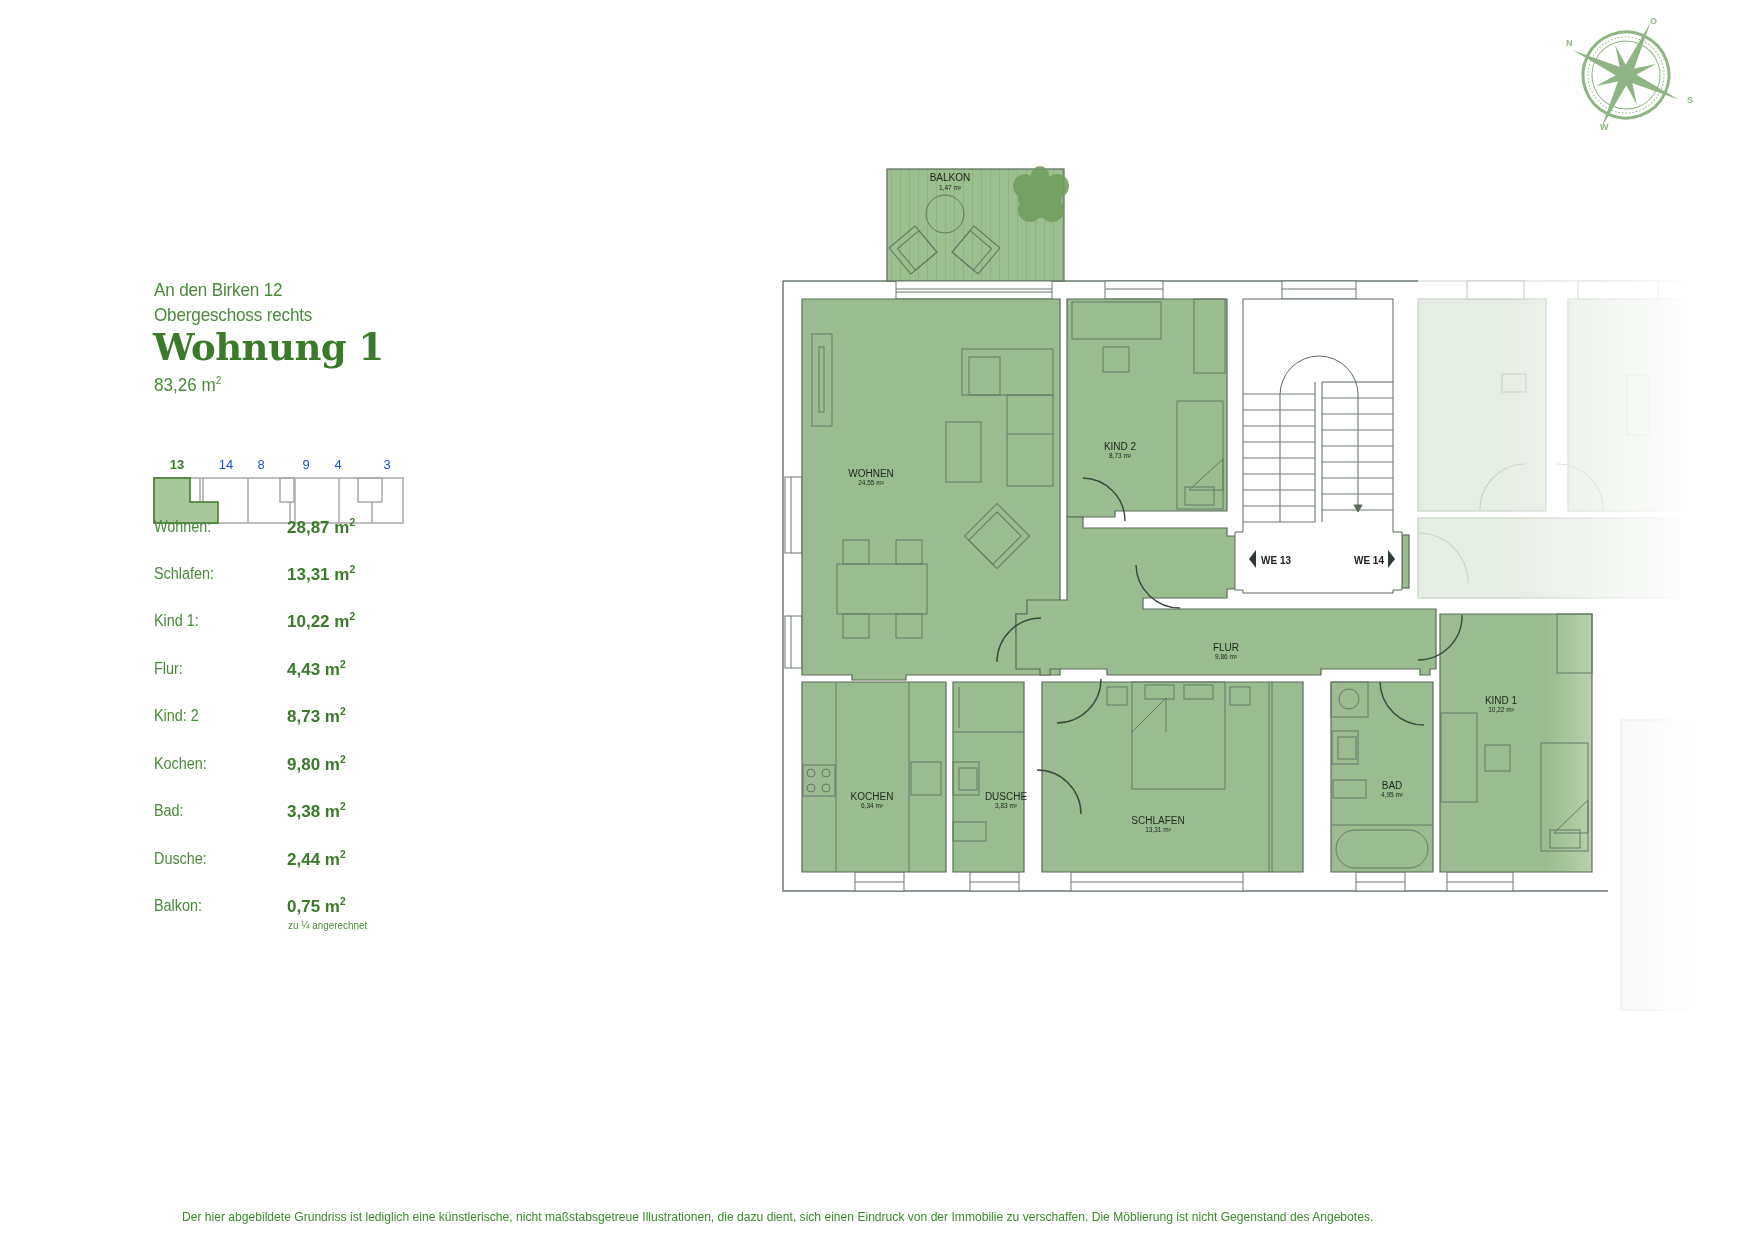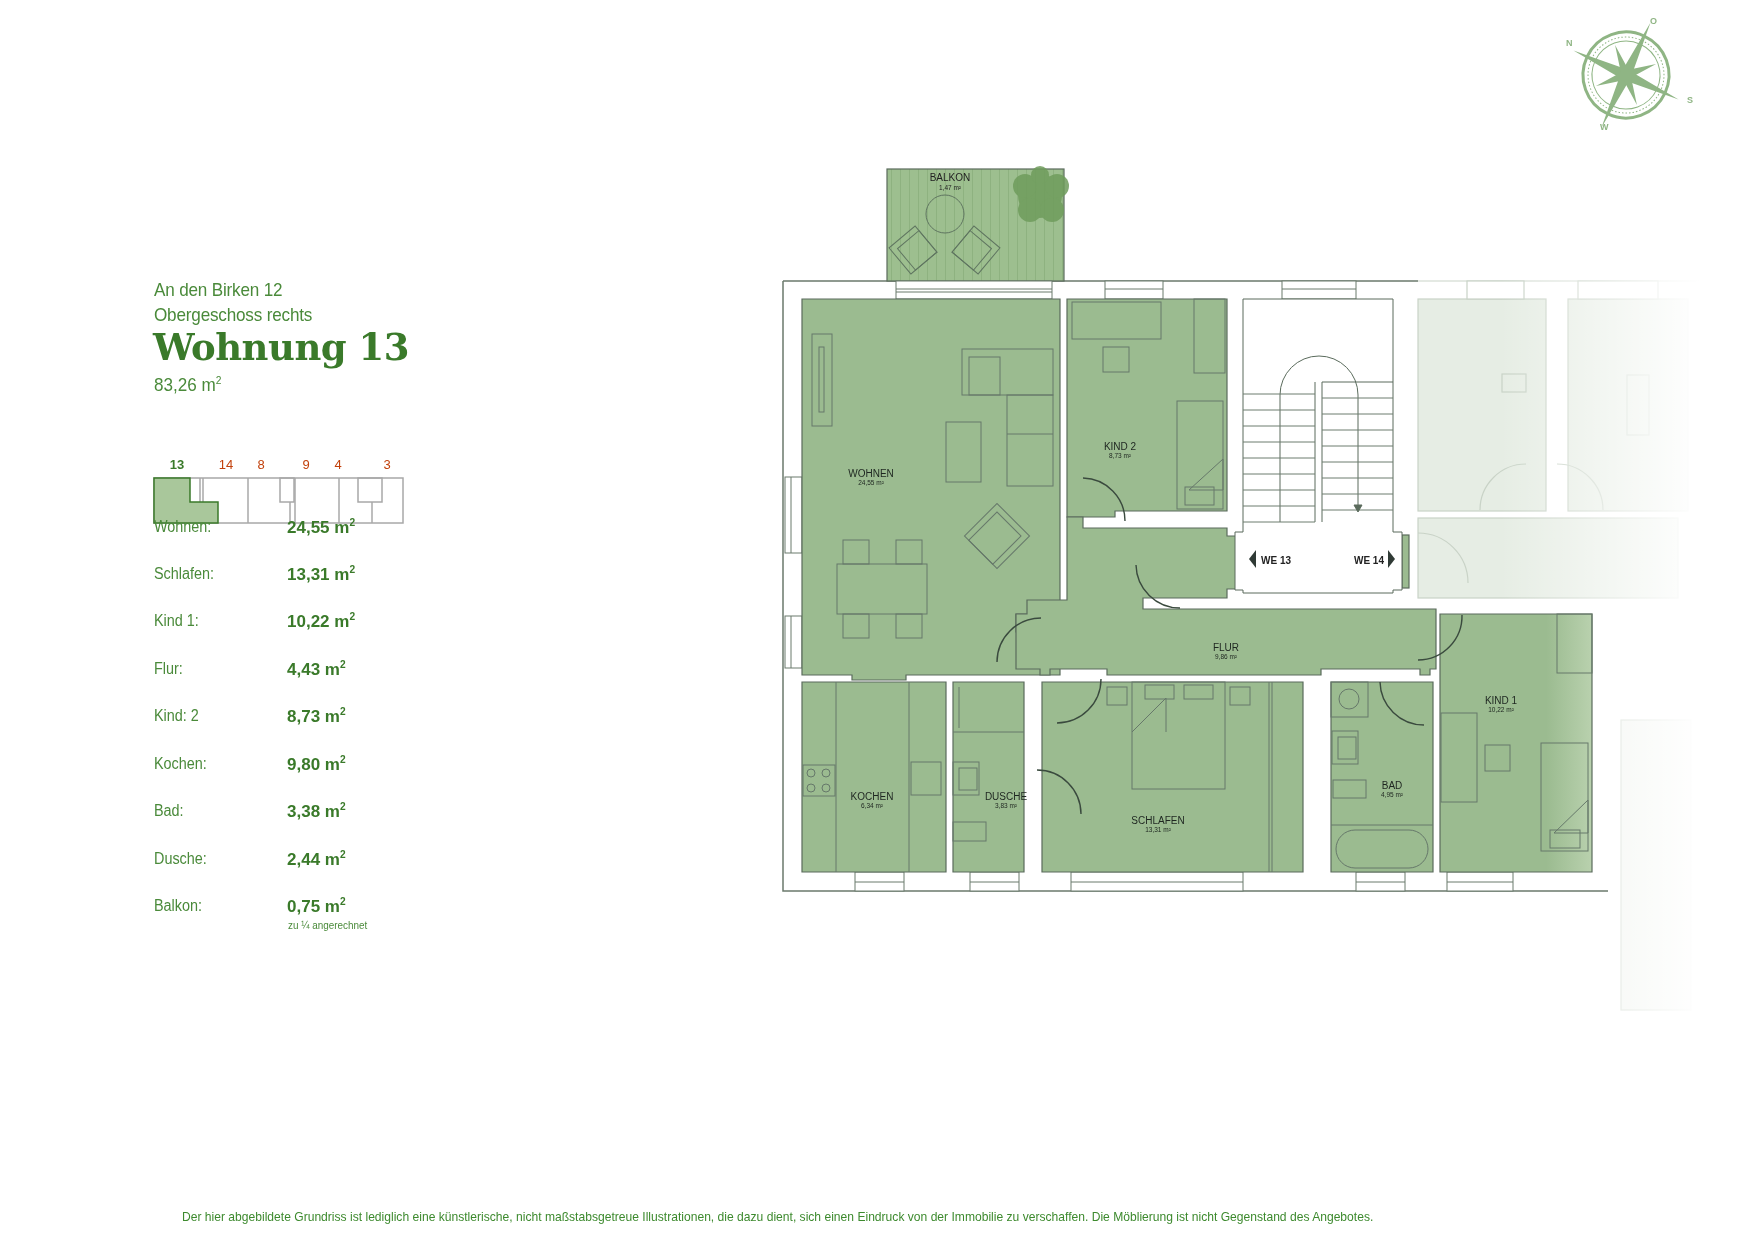"Wohnung 13" div.abs { text: 13 -> 1 }
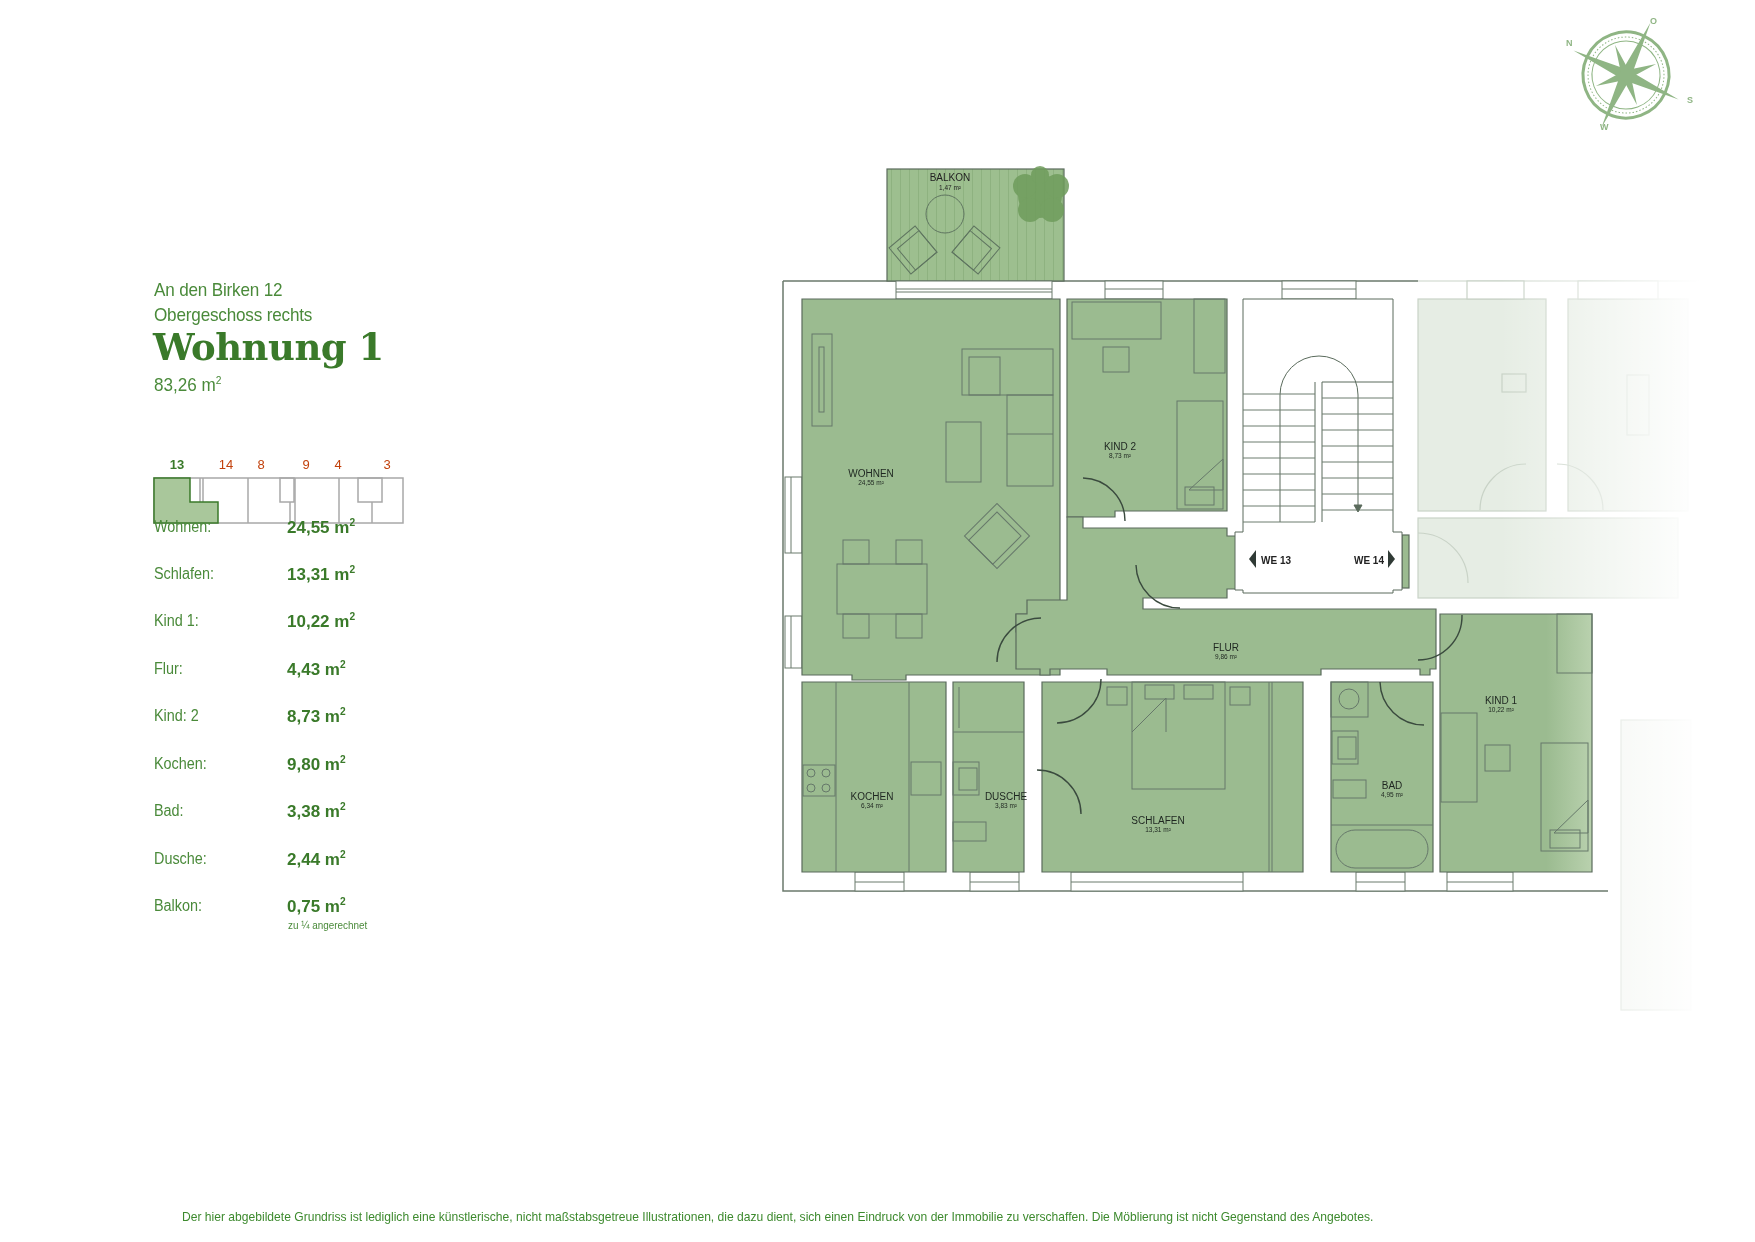"14" .mm-label { color: #c2410c -> #1d4ed8 }
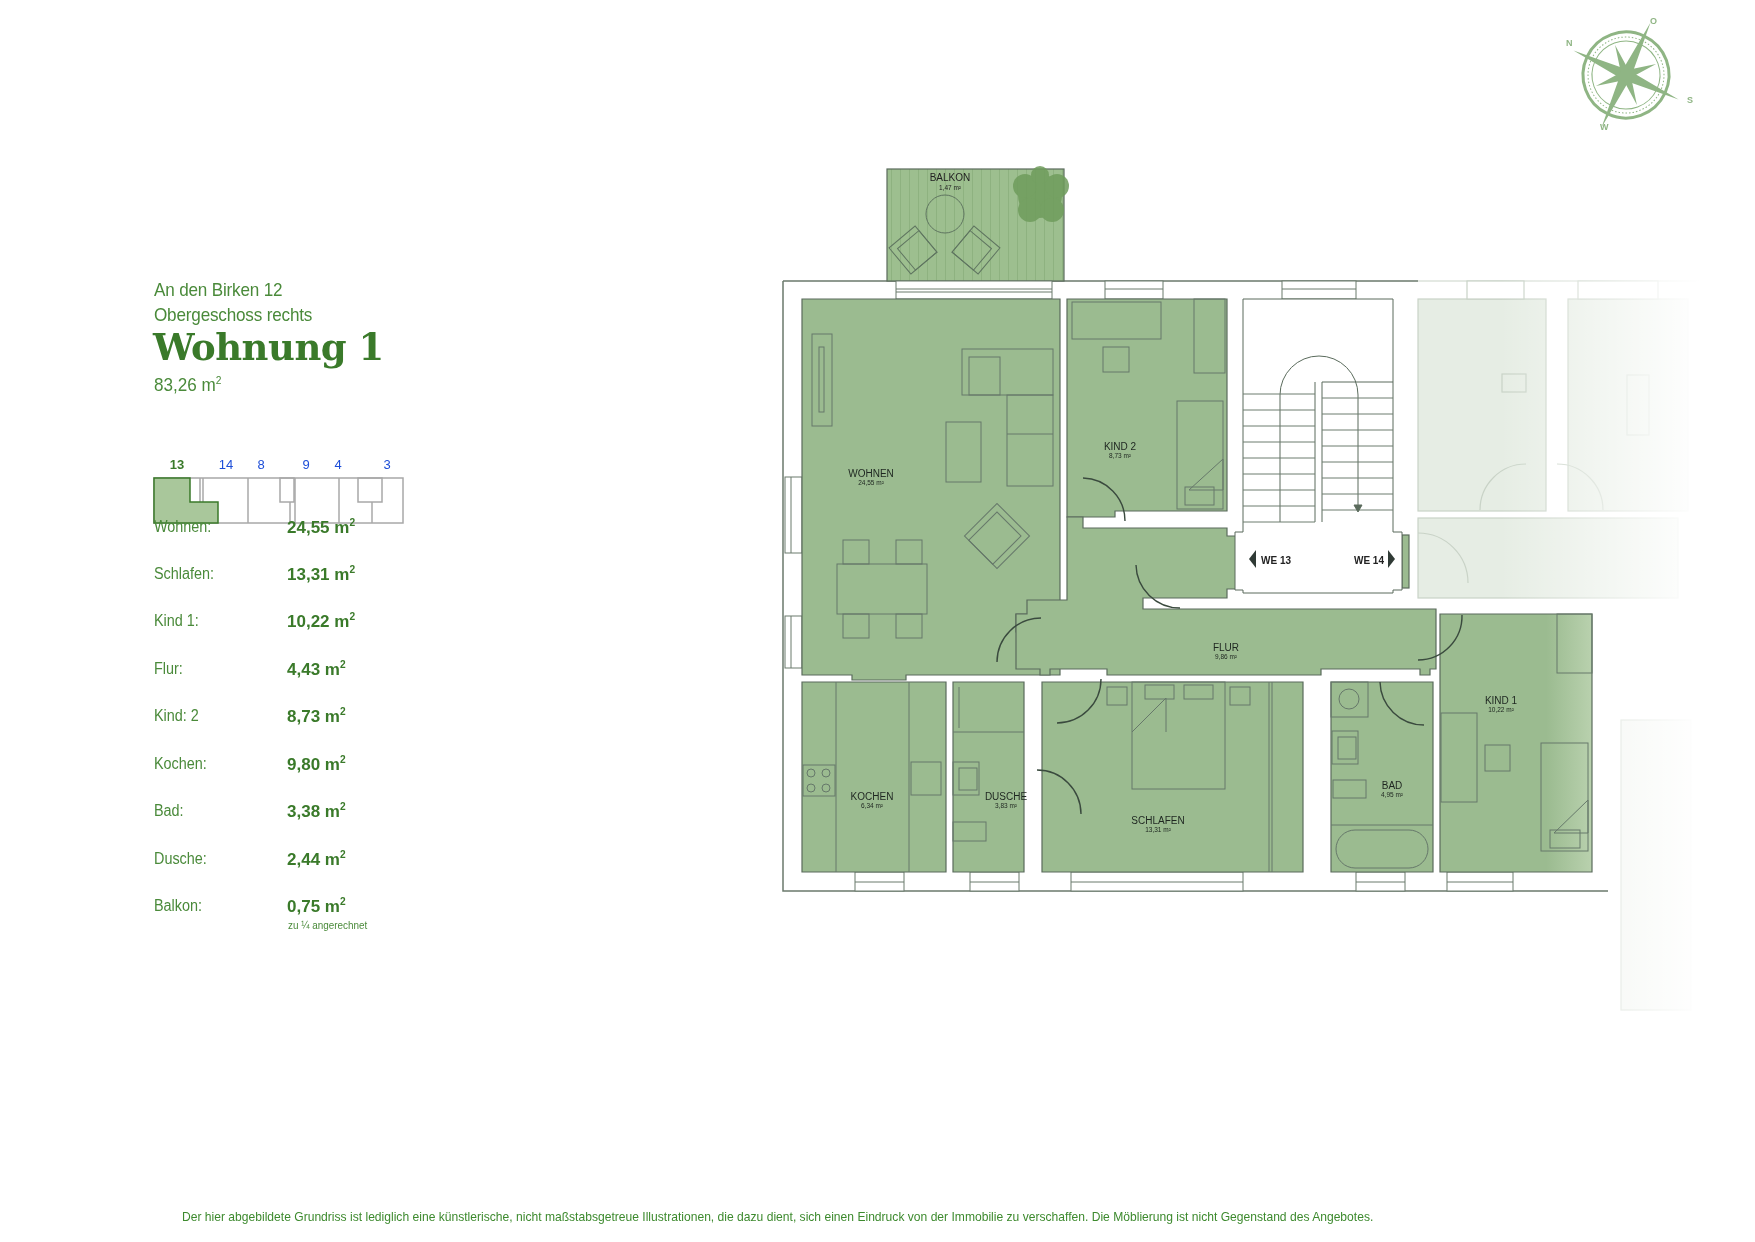"24,55 m" span { text: 24,55 -> 28,87 }
